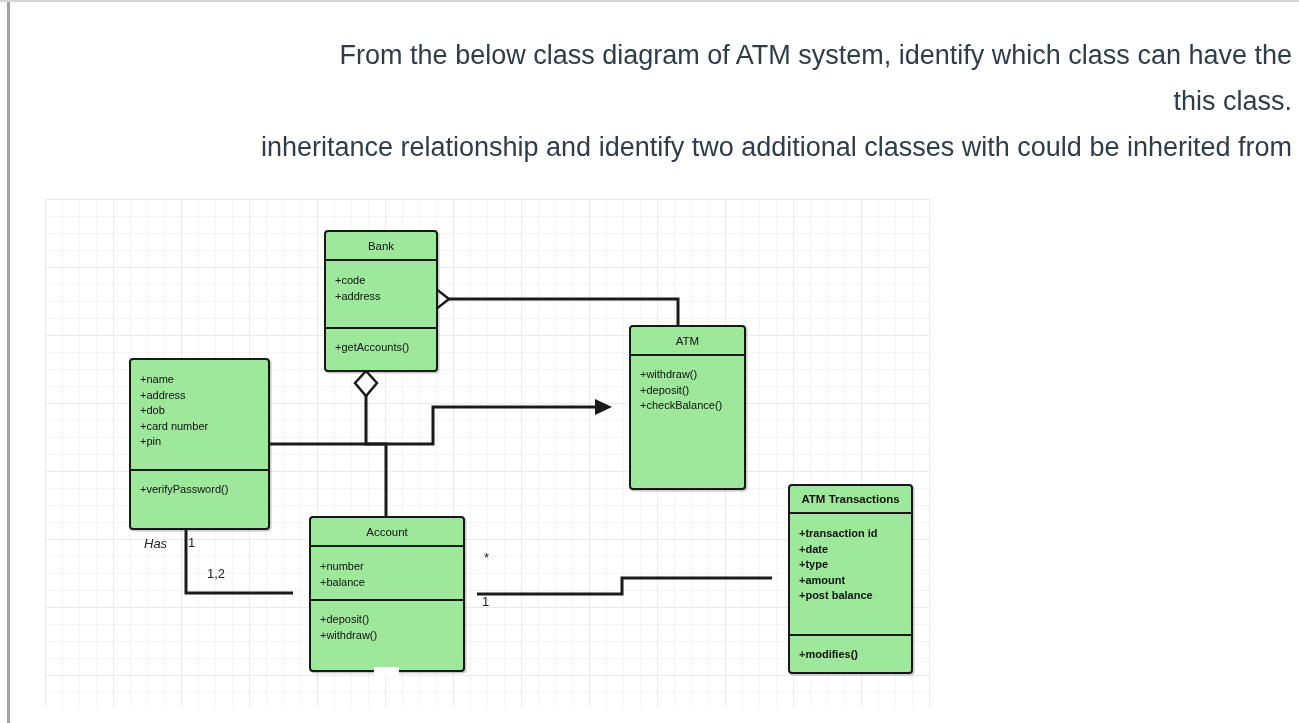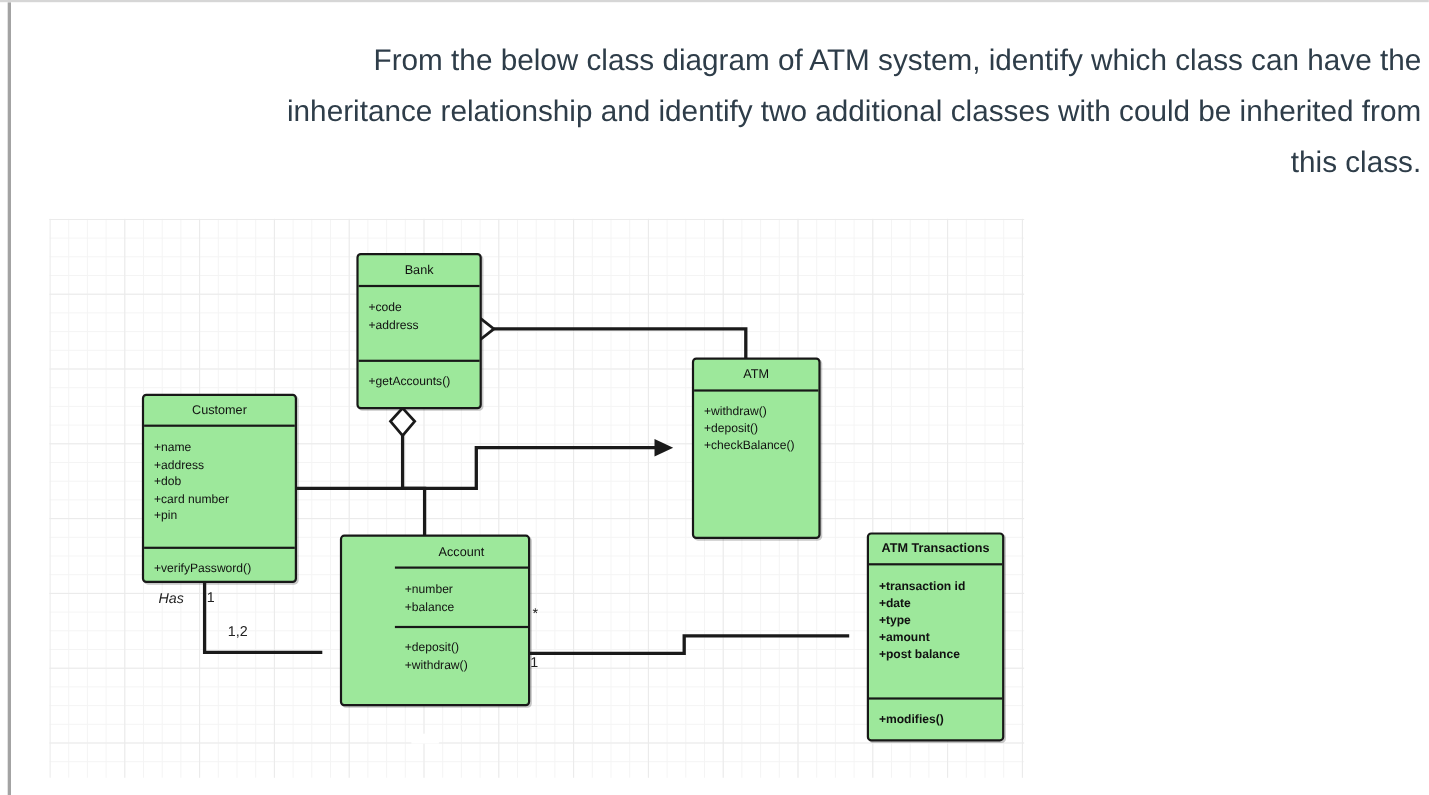"inheritance relationship and identify" div { order: before "this class." -> after "this class." }
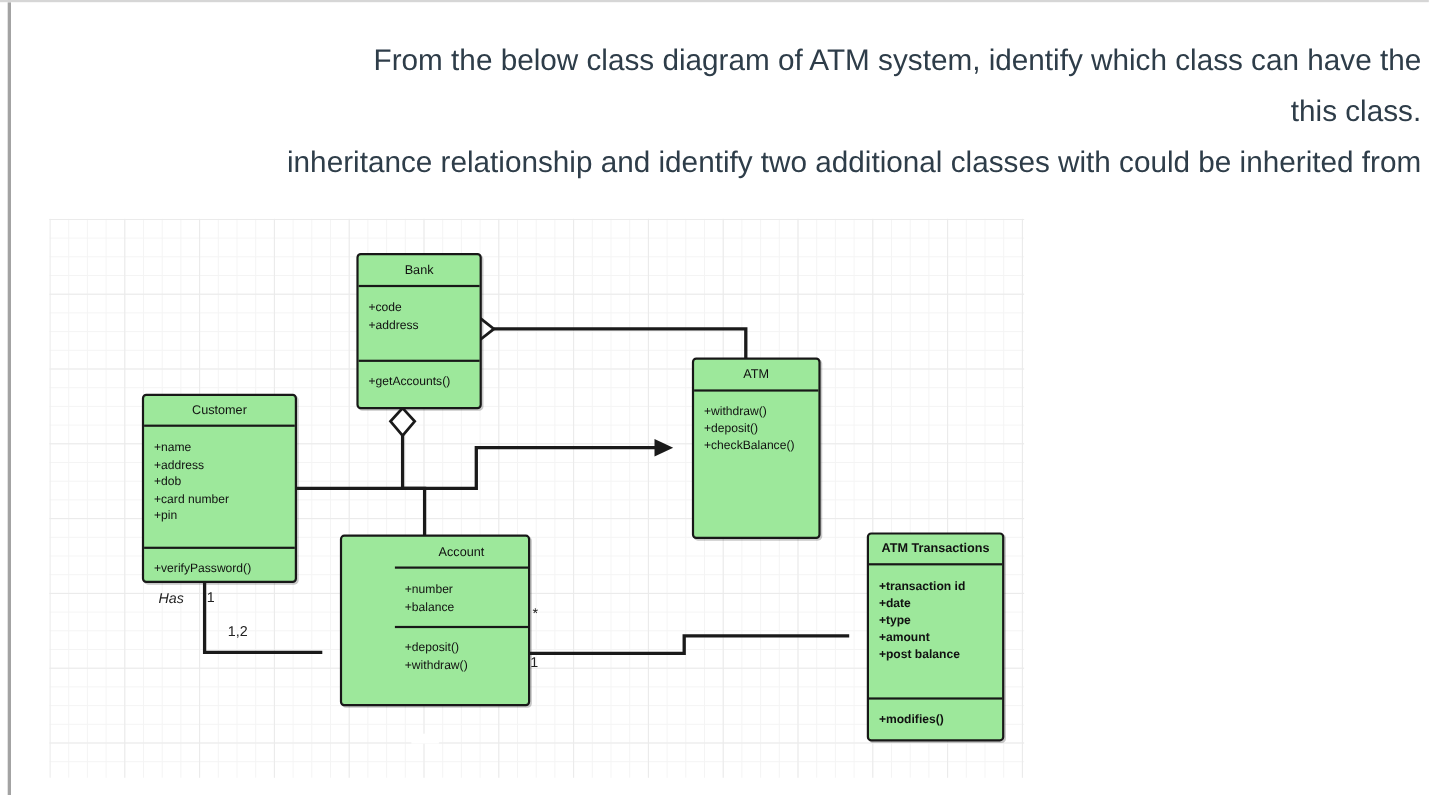"Customer" div.uml-title { html: <div>Customer</div> -> none }
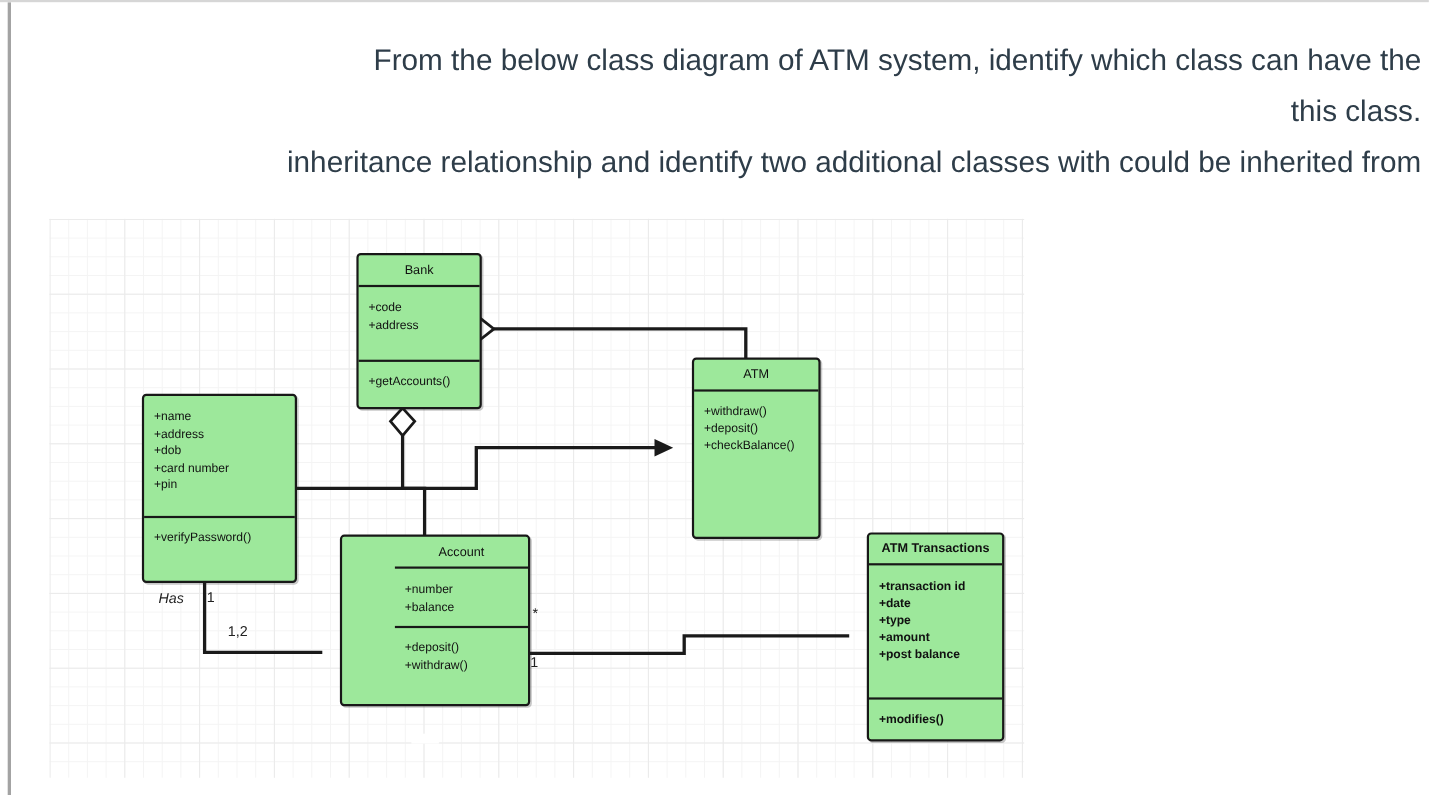"Account" div.uml-class { padding-left: 48px -> none; top: 484px -> 514px; width: 173px -> 156px }
